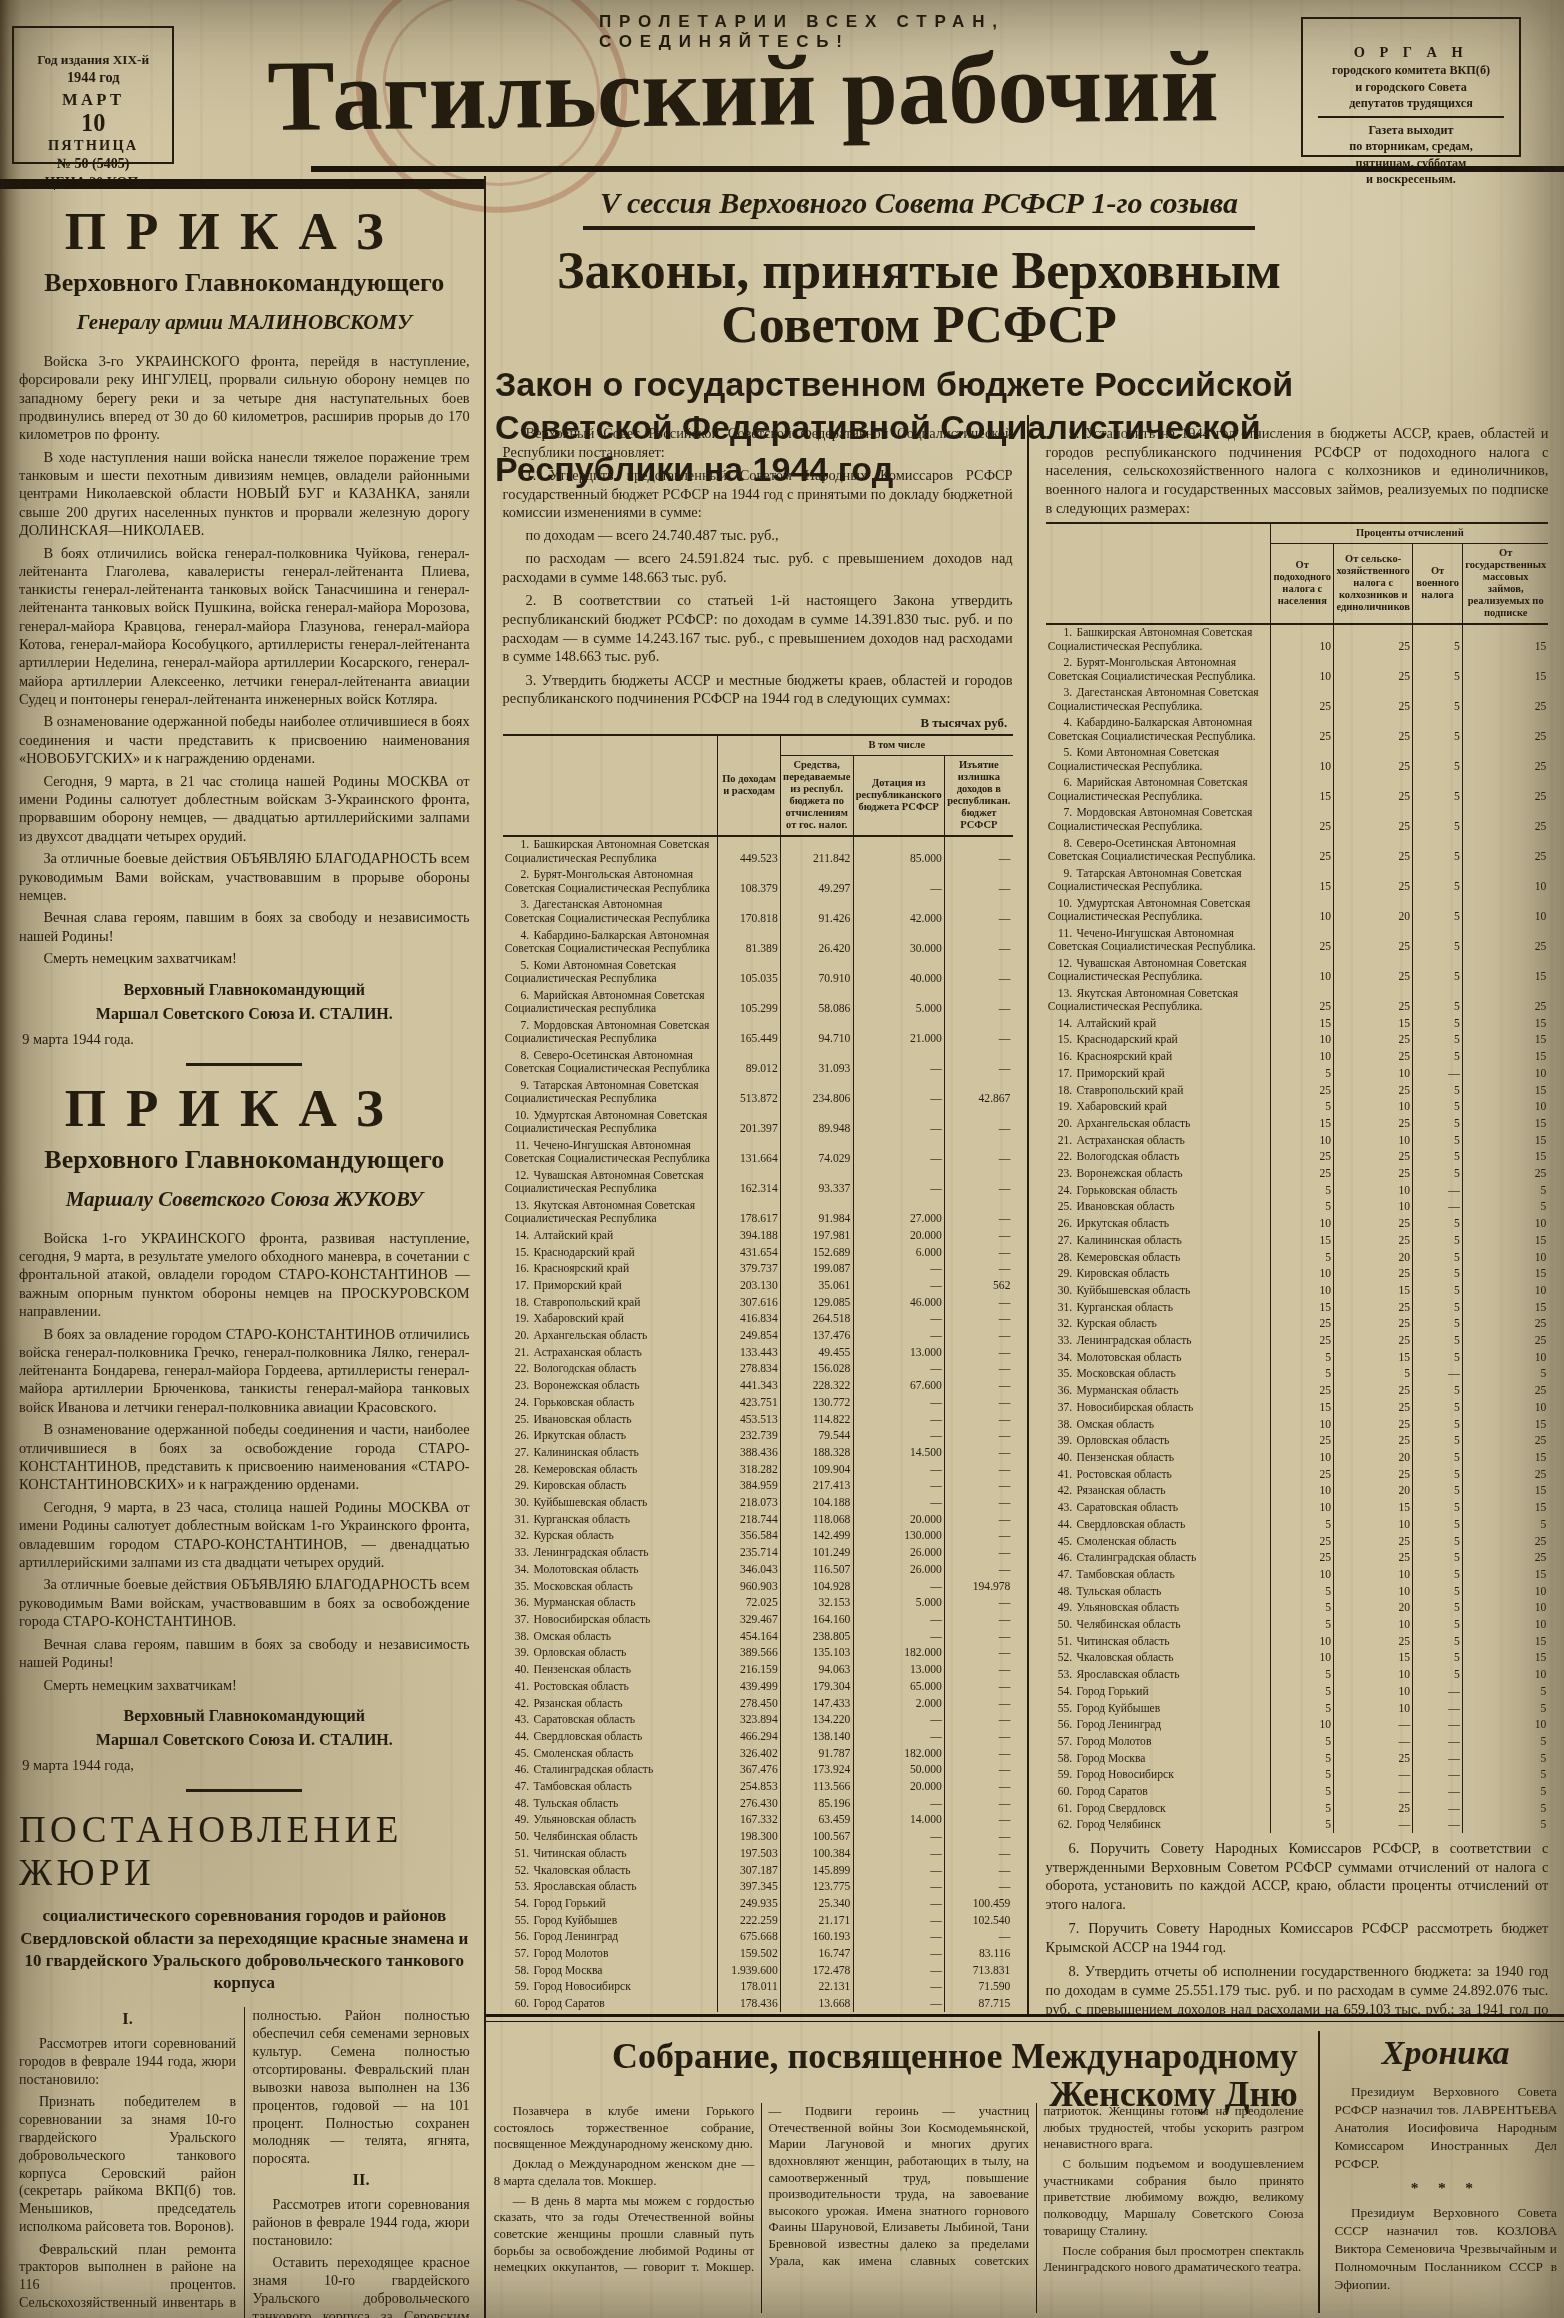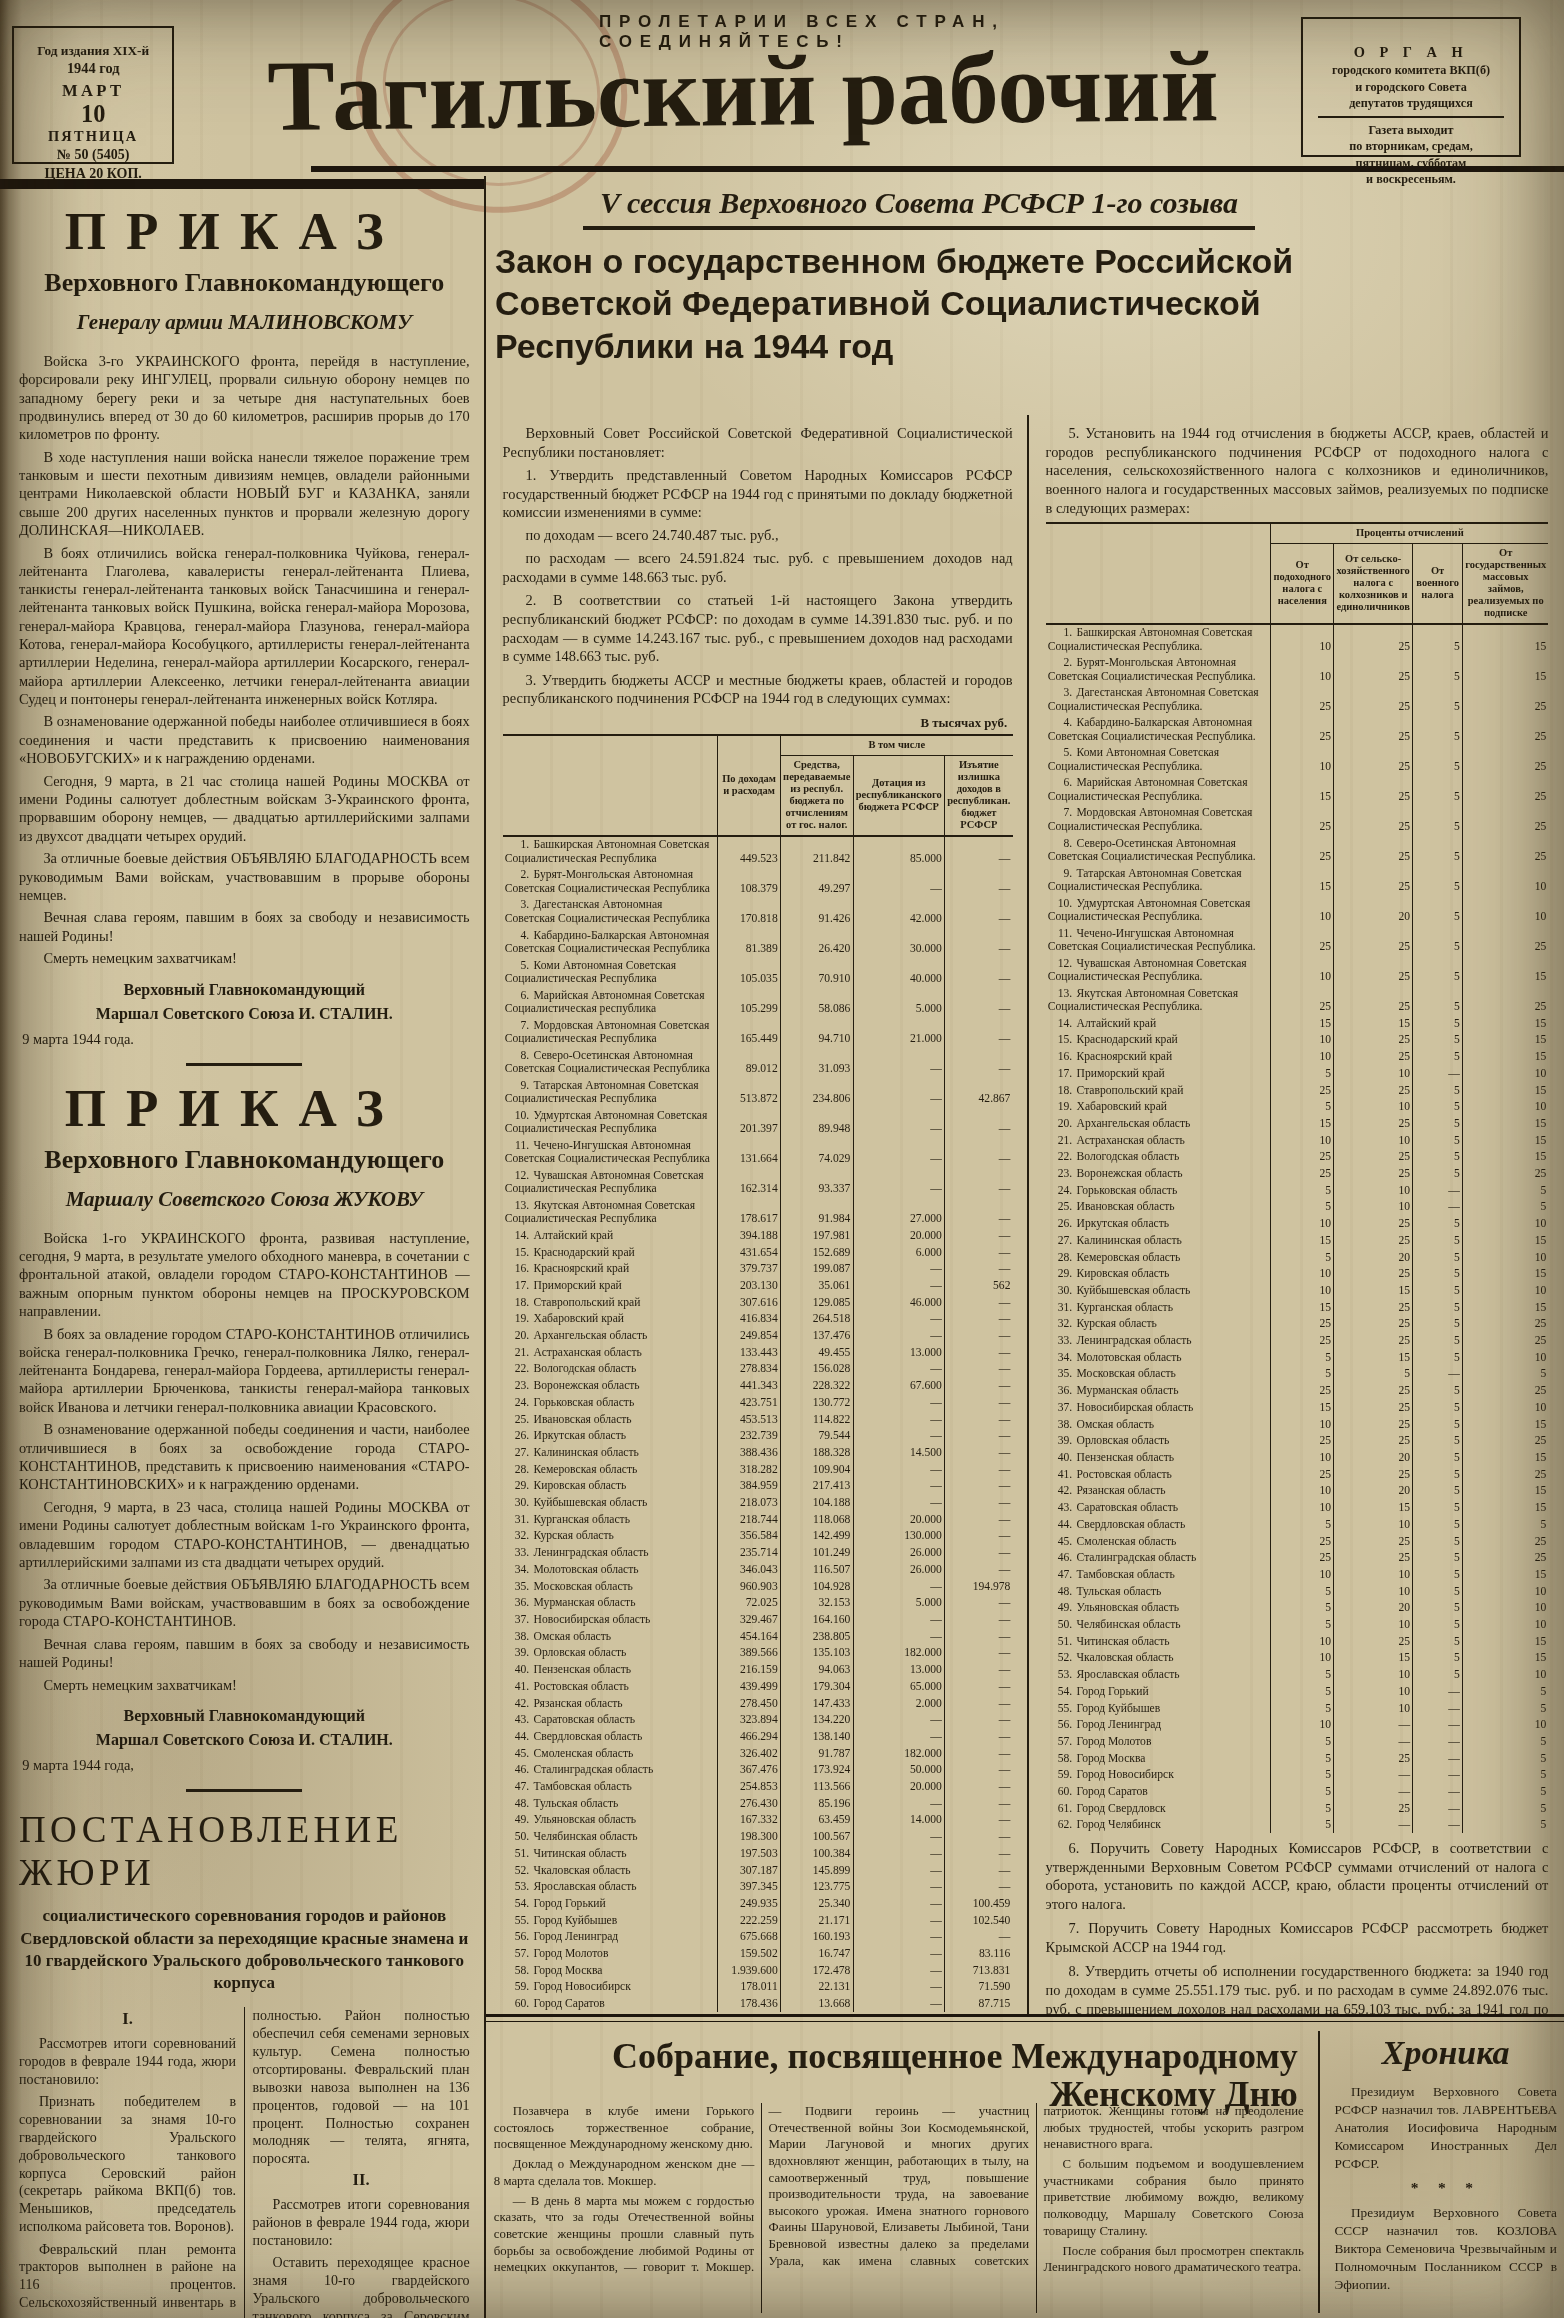"Год издания XIX-й" .datebox { padding-top: 14px -> 23px }
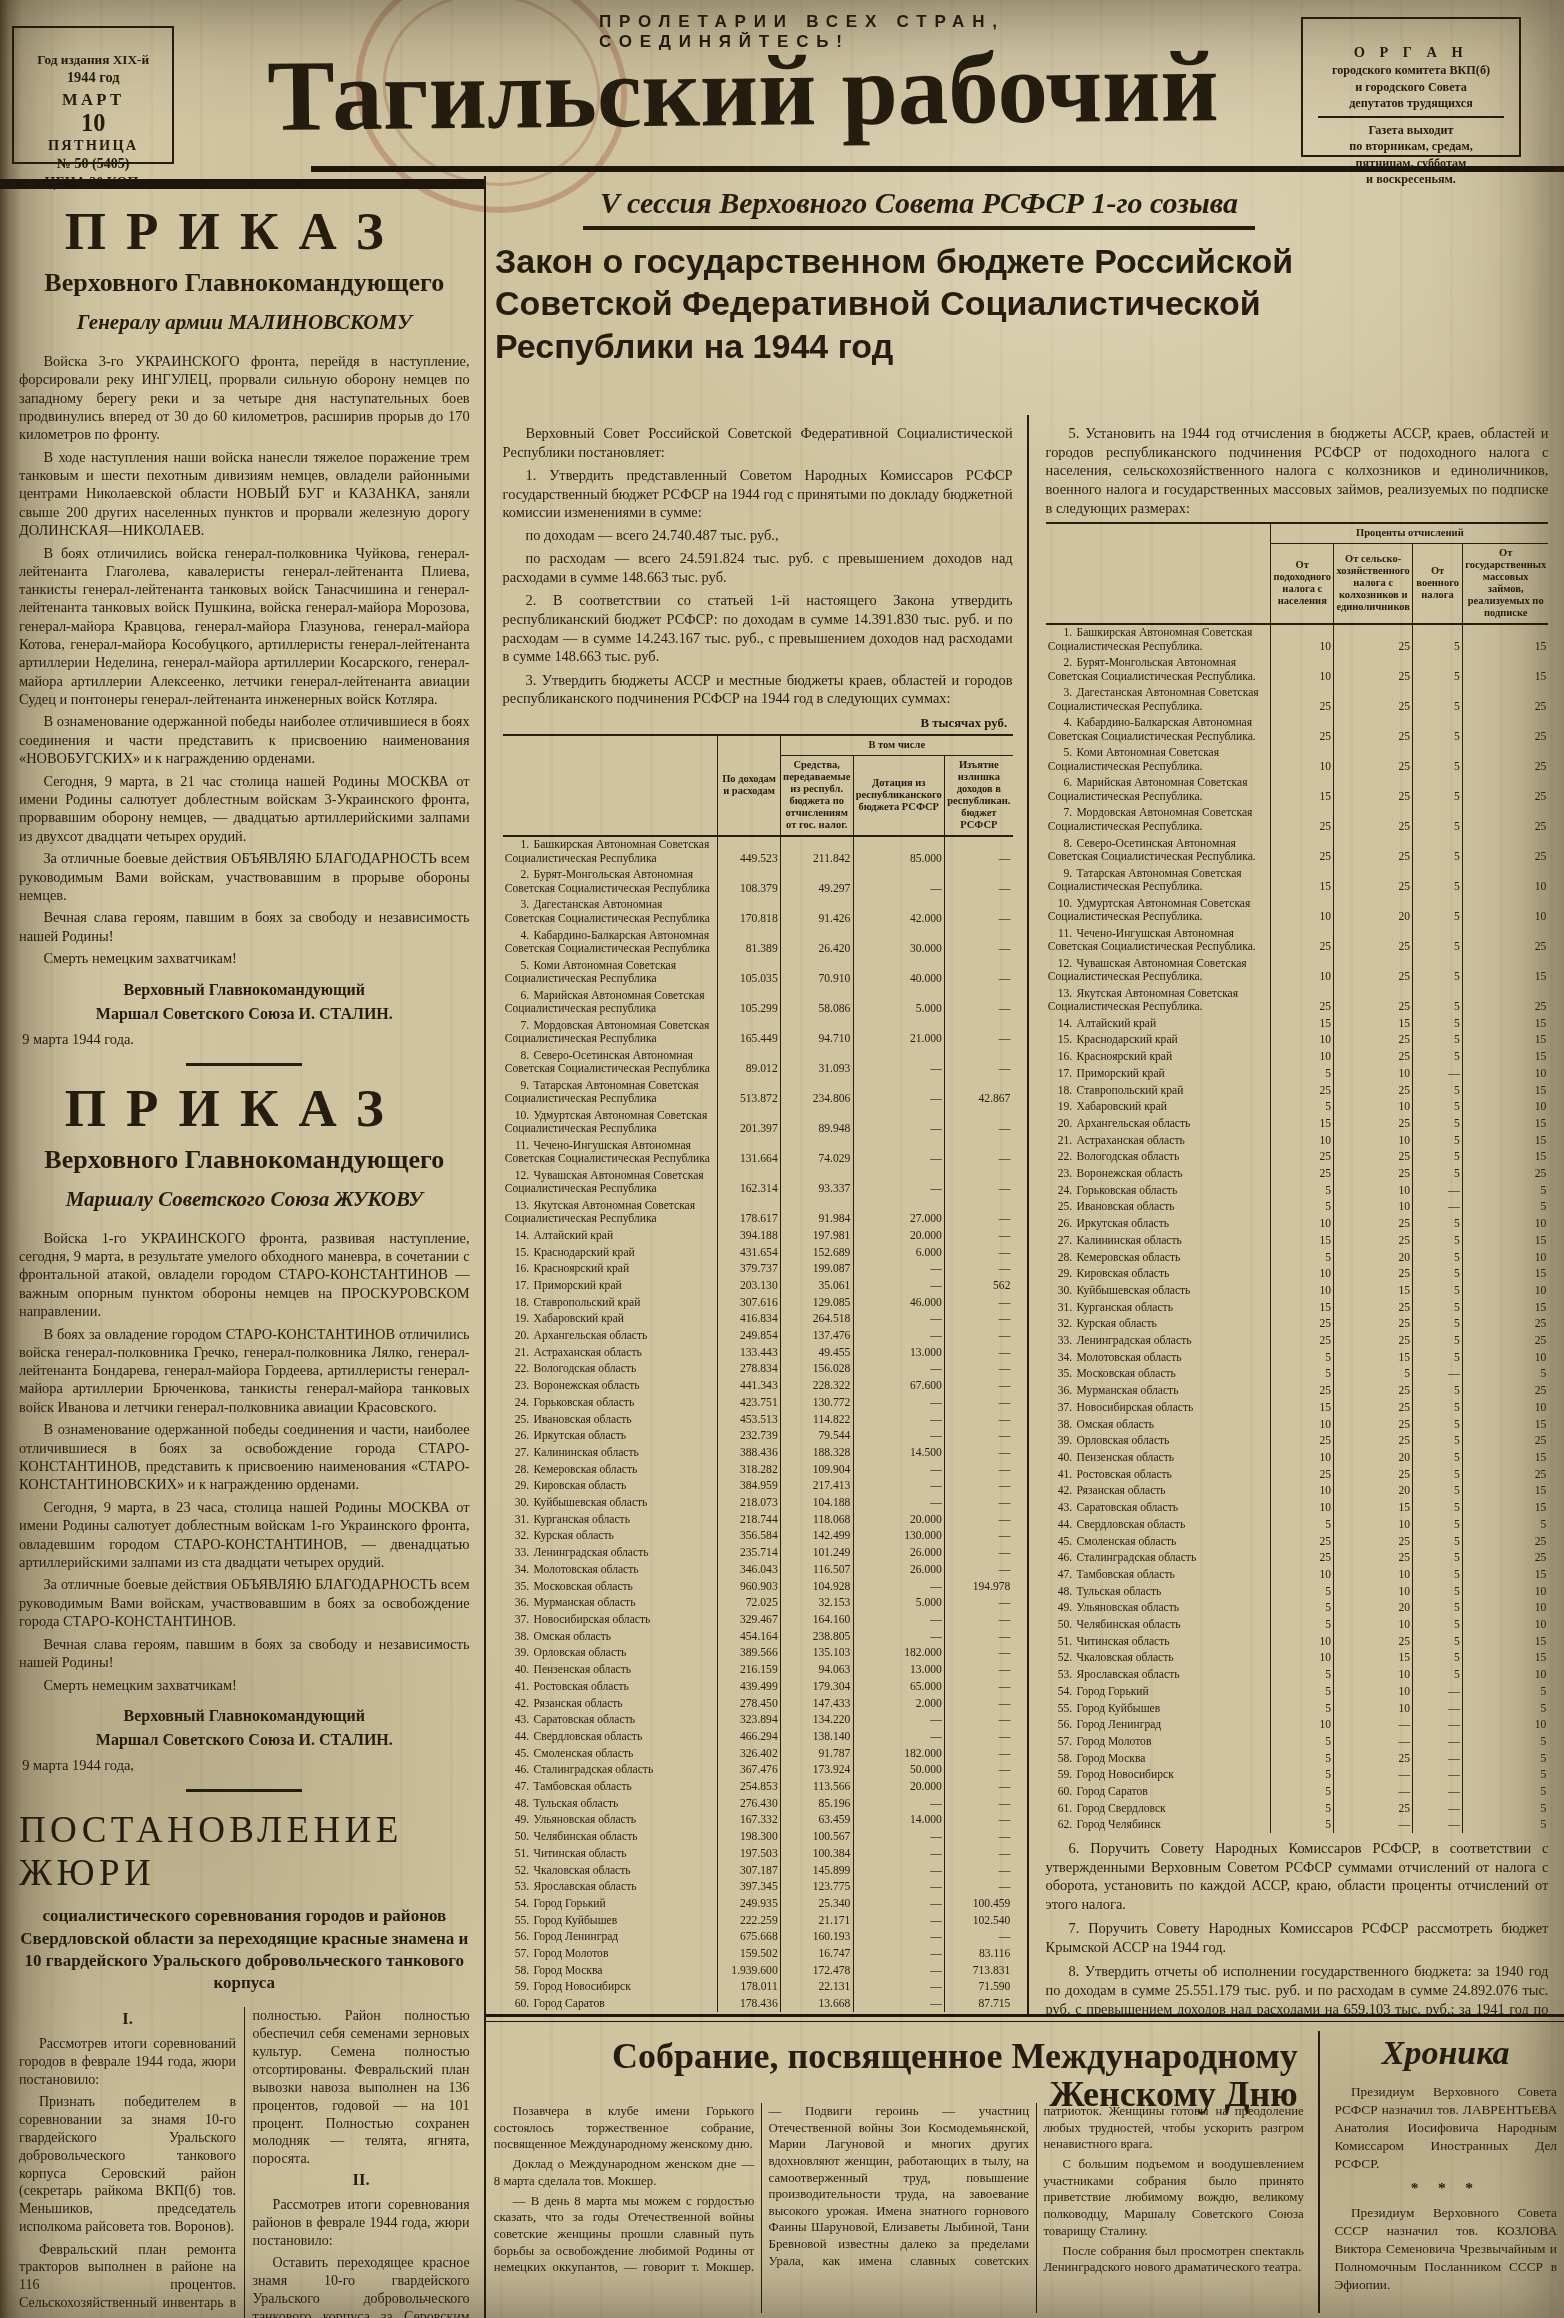"Законы, принятые Верховным Советом РСФСР" div.law-head { html: none -> <div>Законы, принятые Верховным Советом РСФСР</div> }
